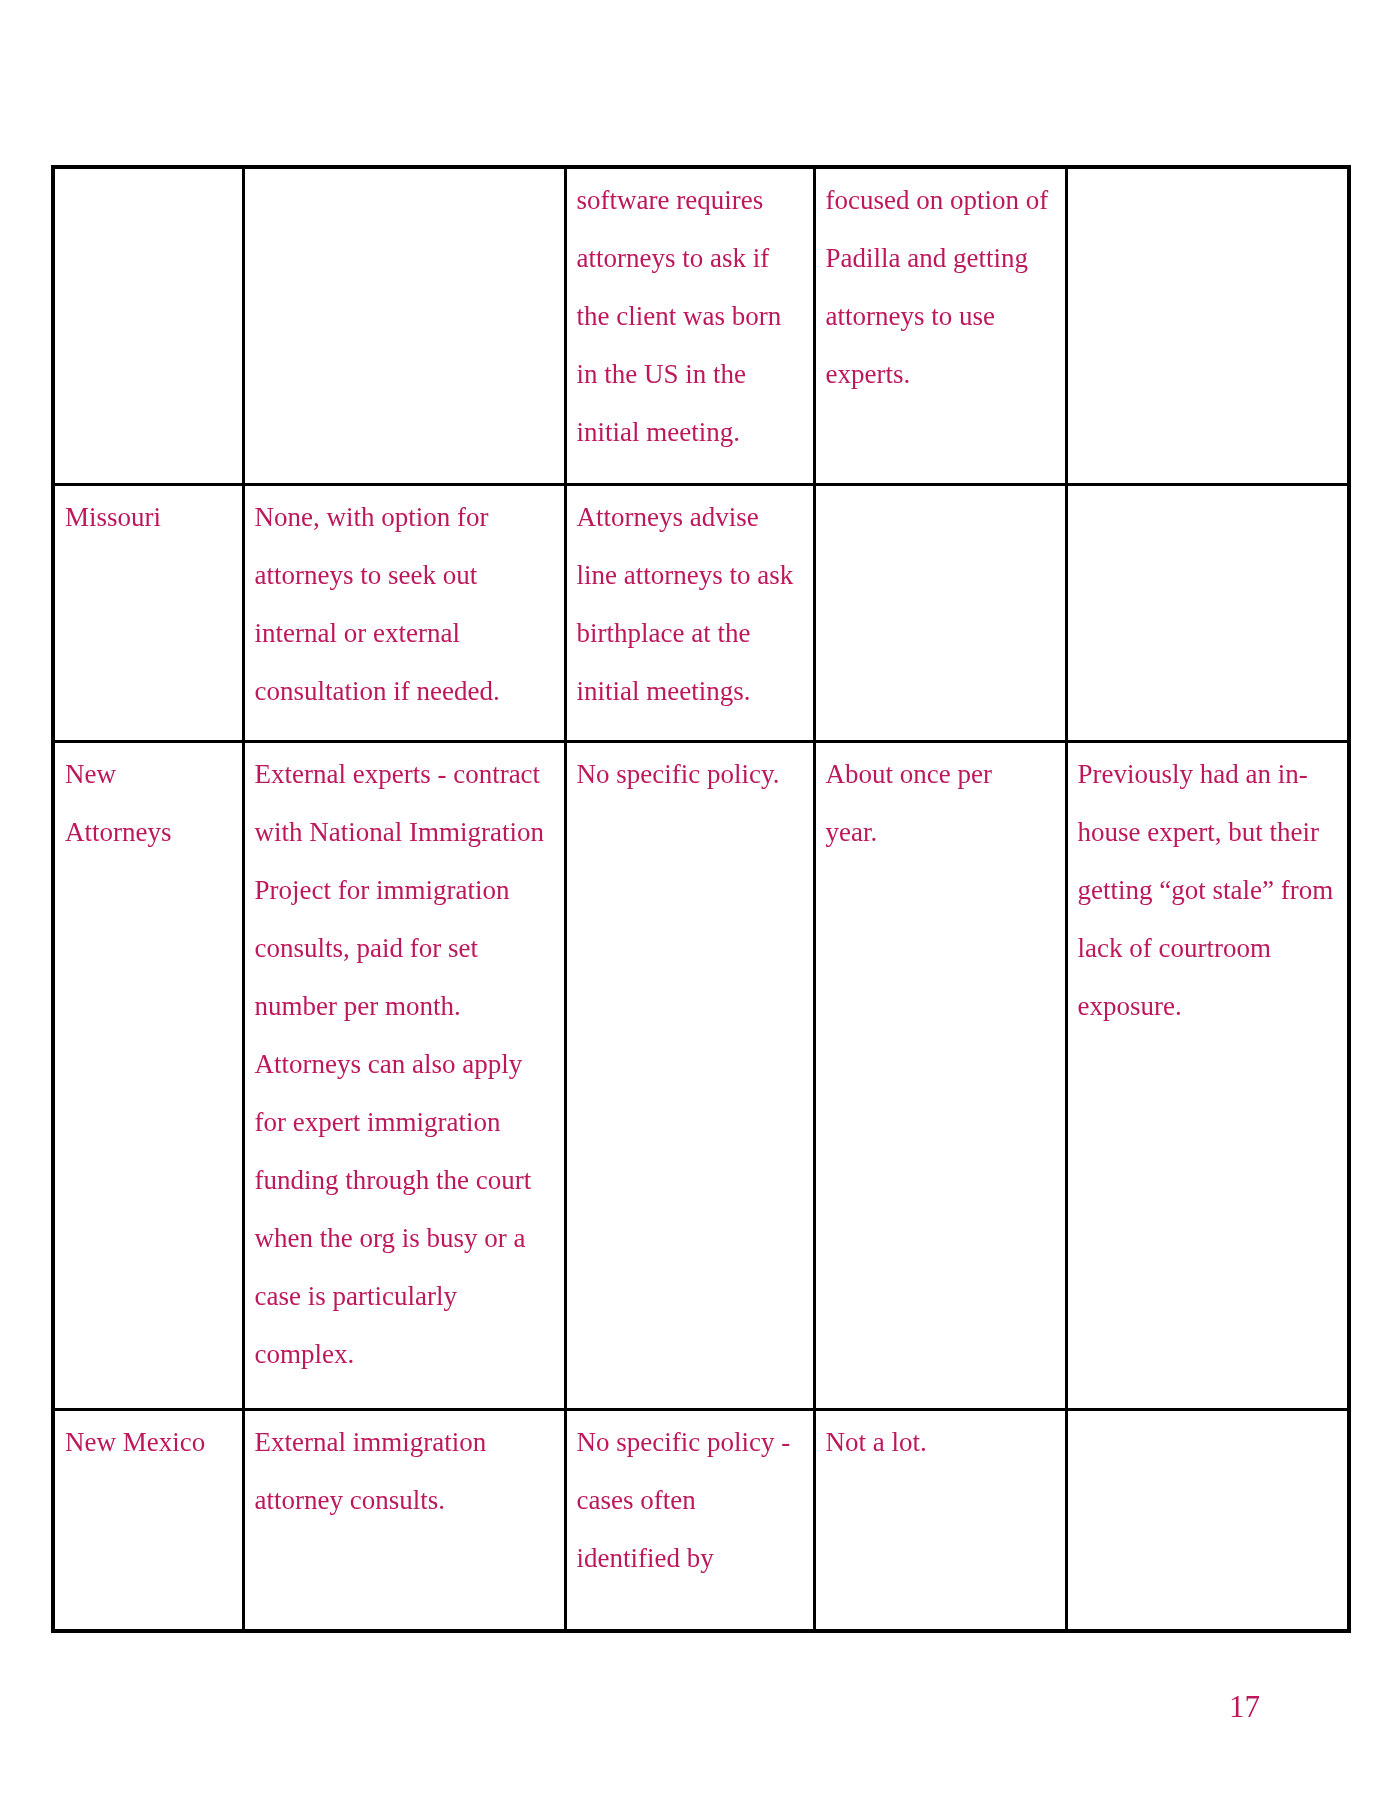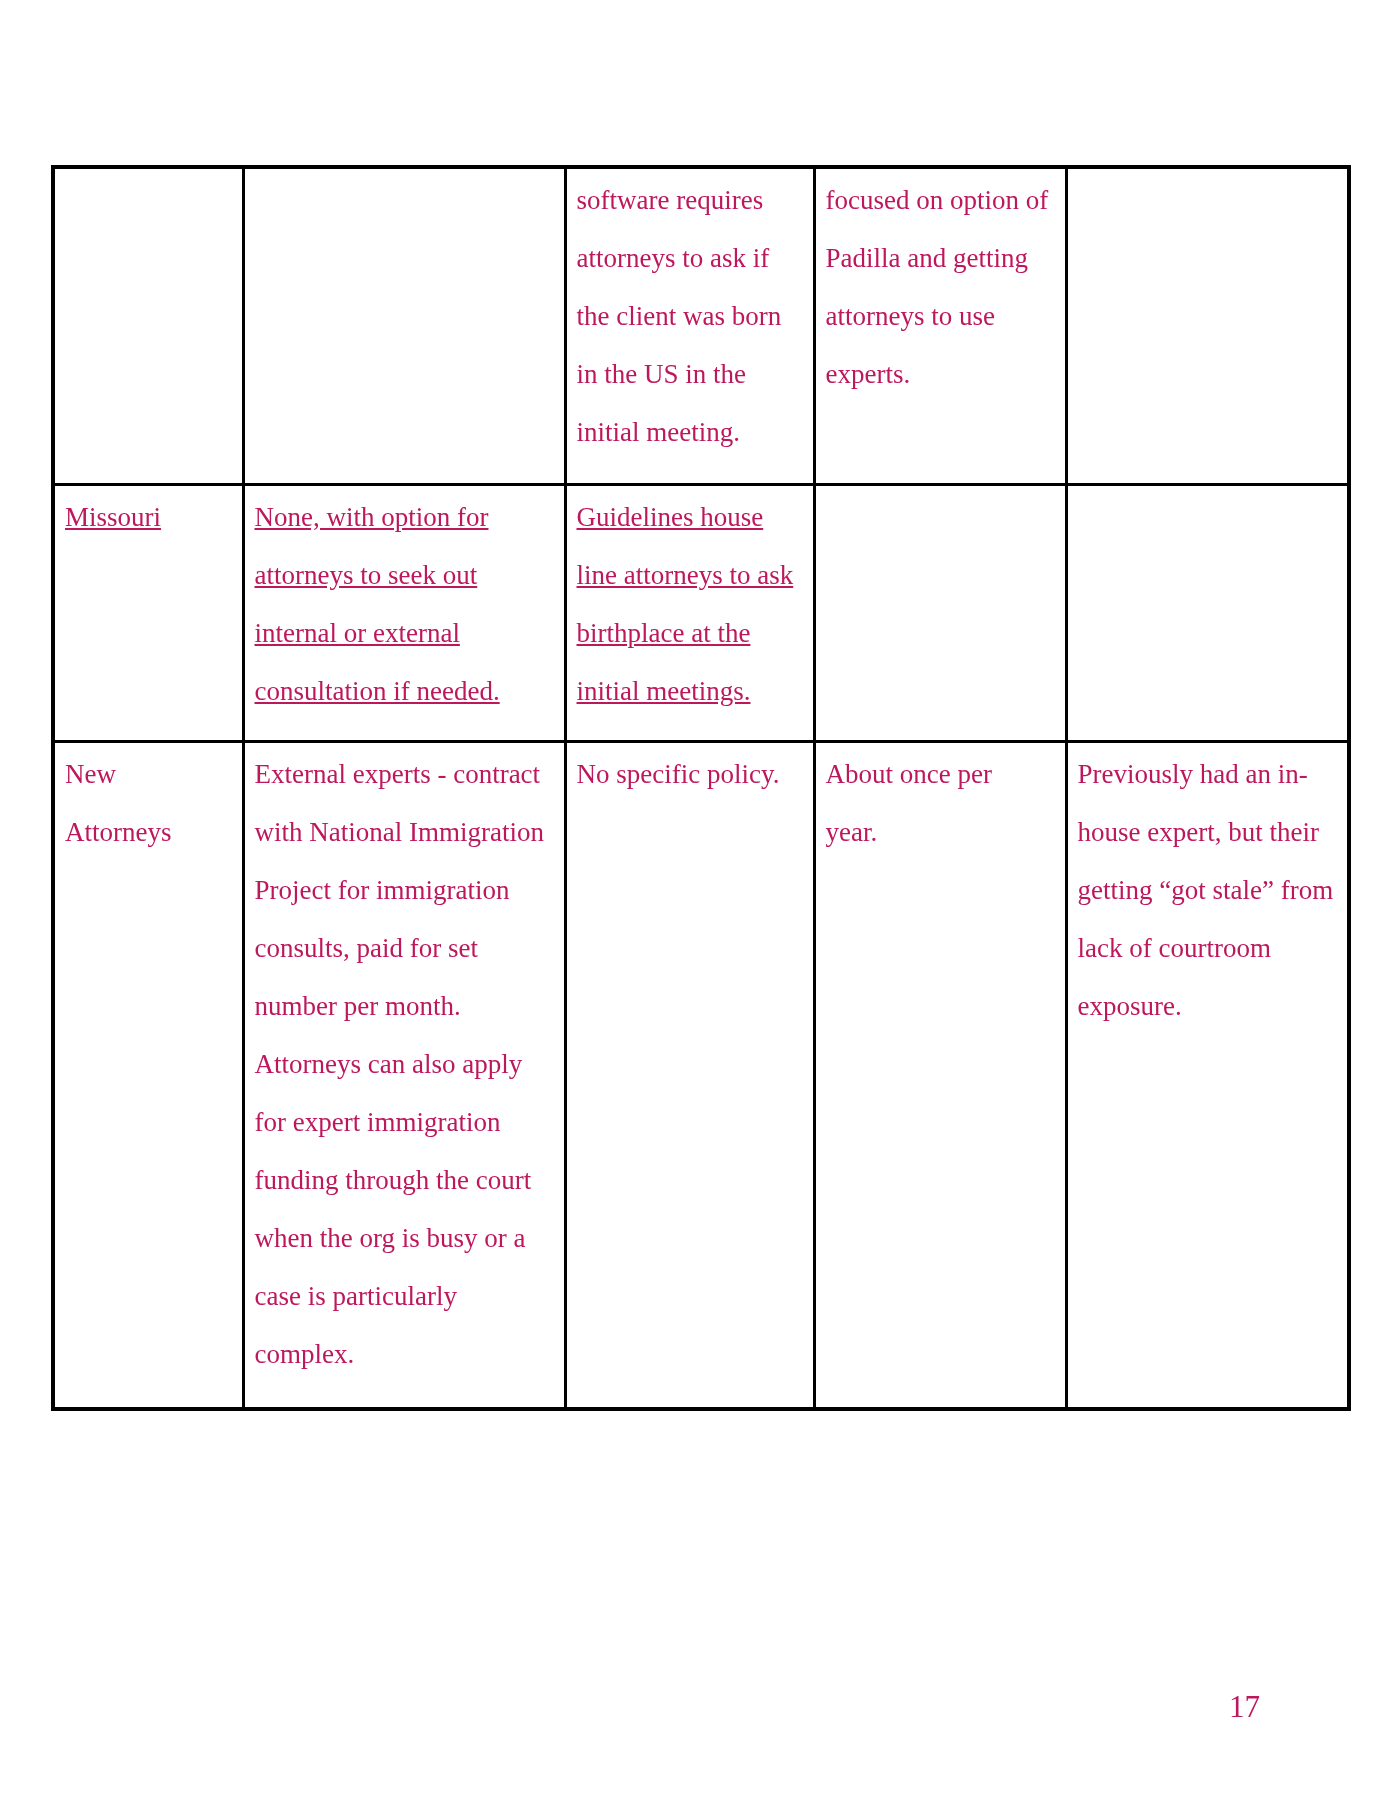"Missouri" tr.r1 { text-decoration: underline -> none }
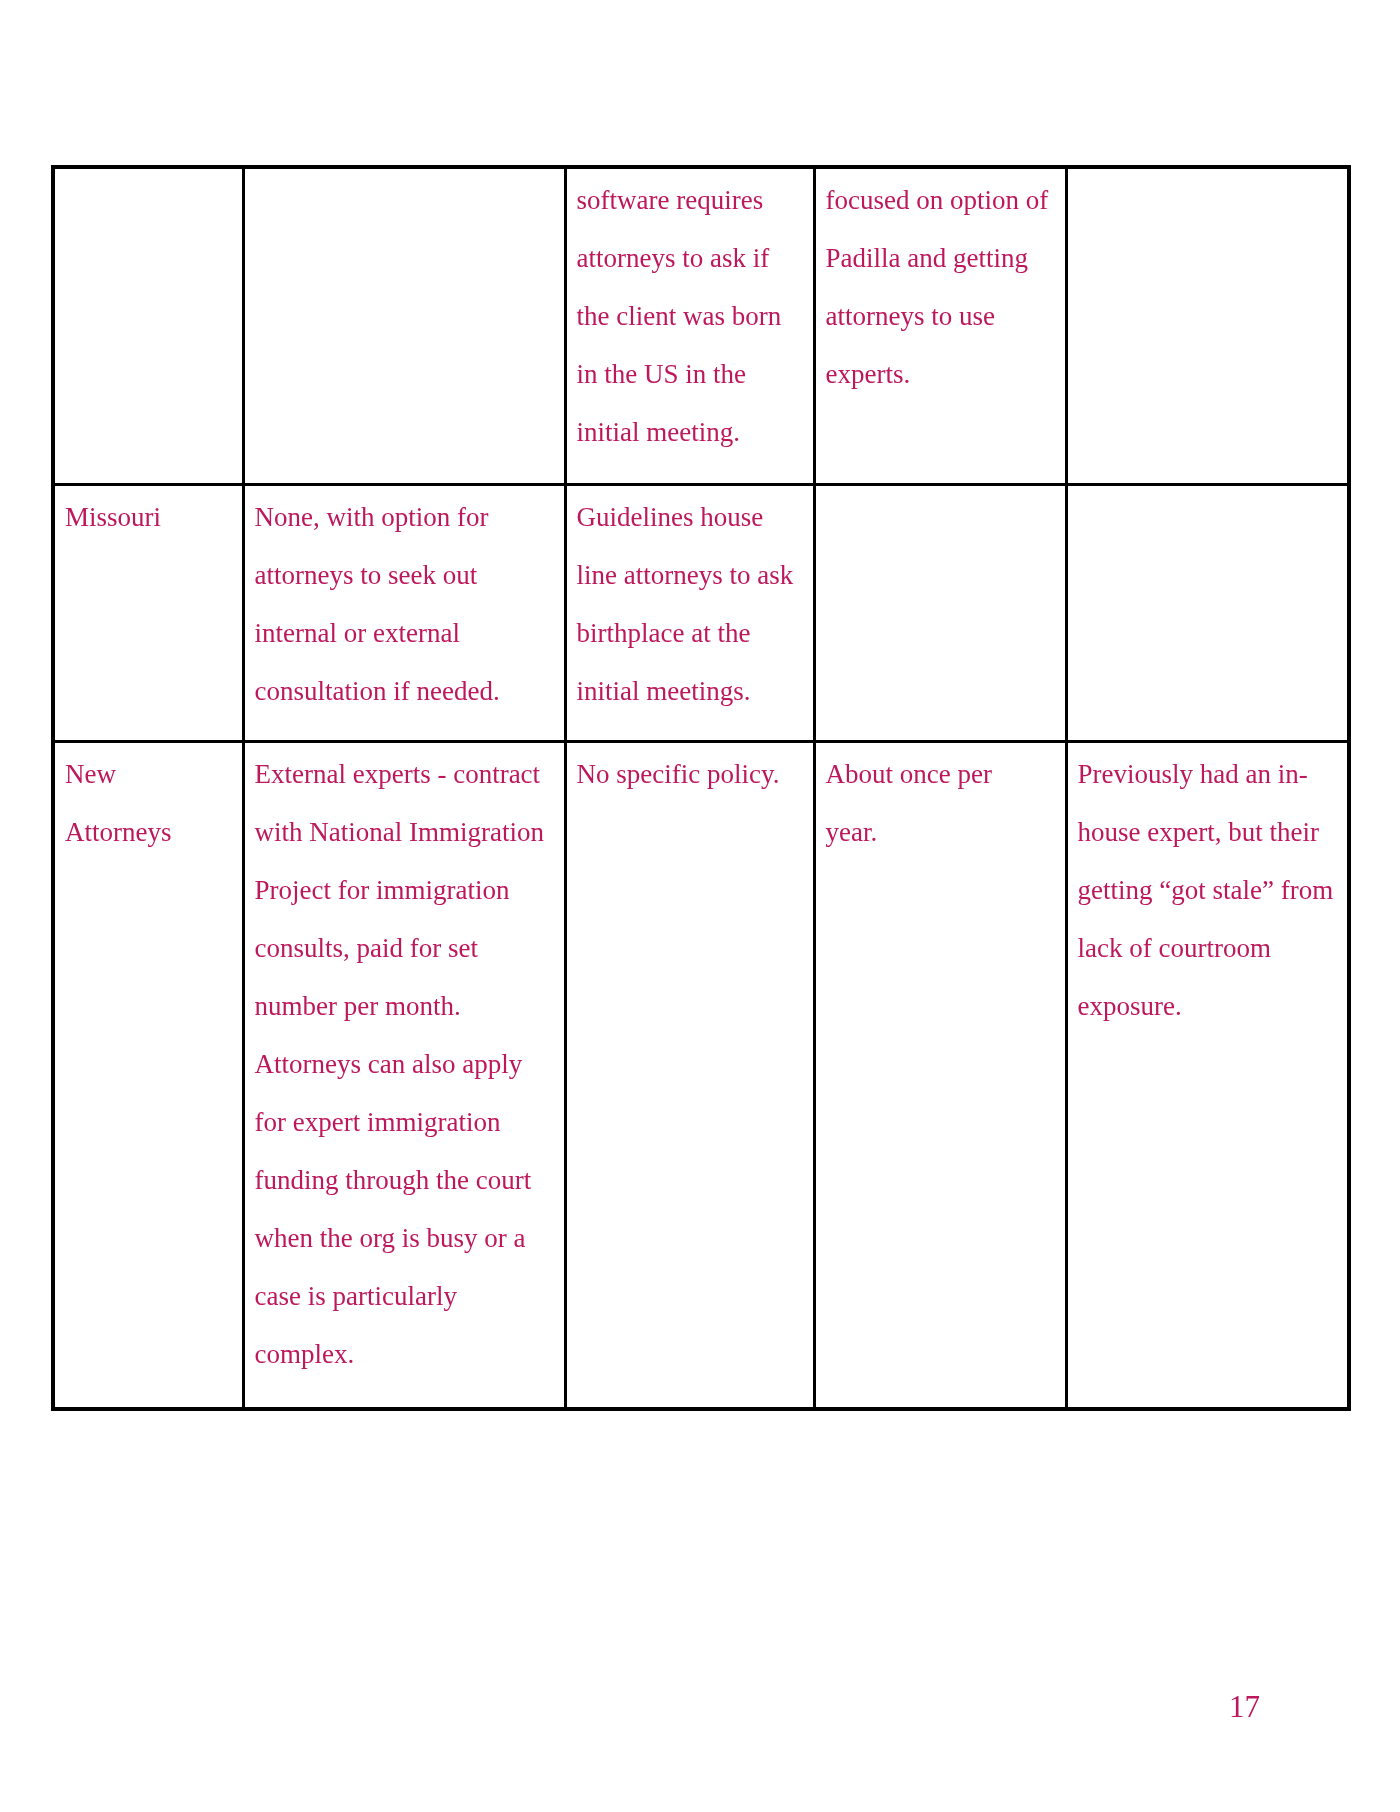"Guidelines house" td { text: Guidelines house -> Attorneys advise }
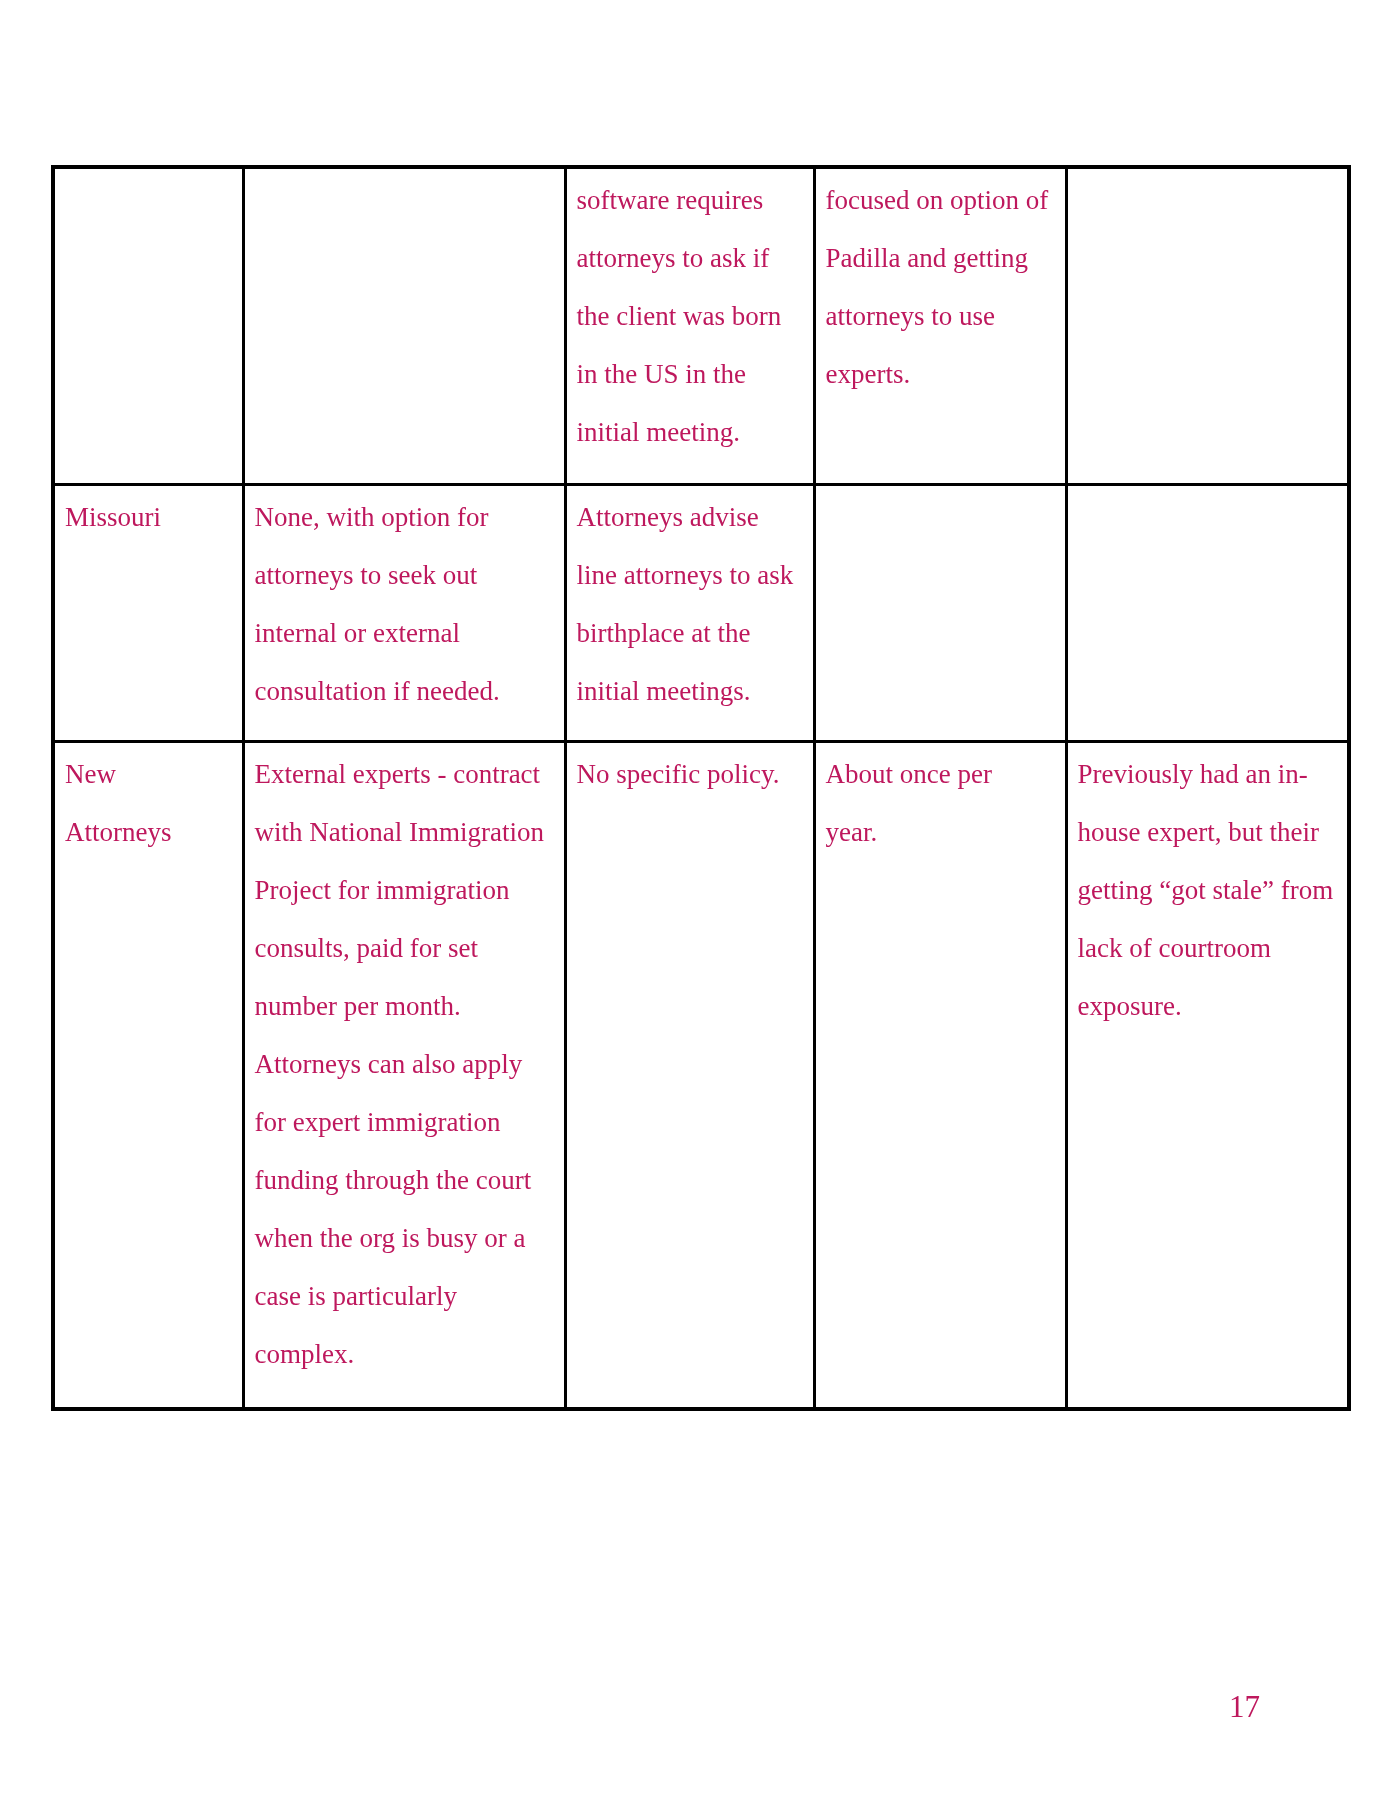"New Mexico" tr.r3 { html: none -> <tr> <td>New Mexico</td> <td>External immigration attorney consults.</td> <td>No specific policy - cases often identified by</td> <td>Not a lot.</td> <td></td> </tr> }
